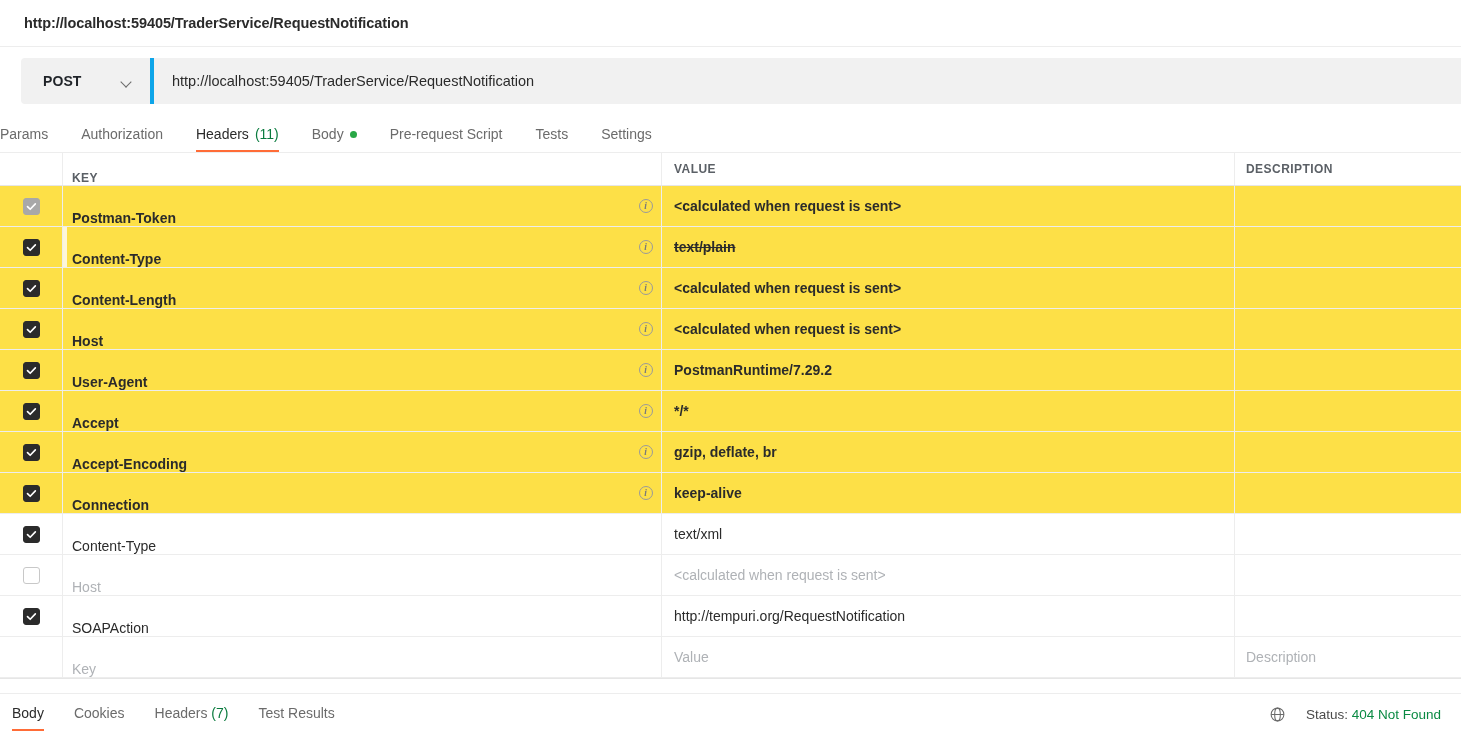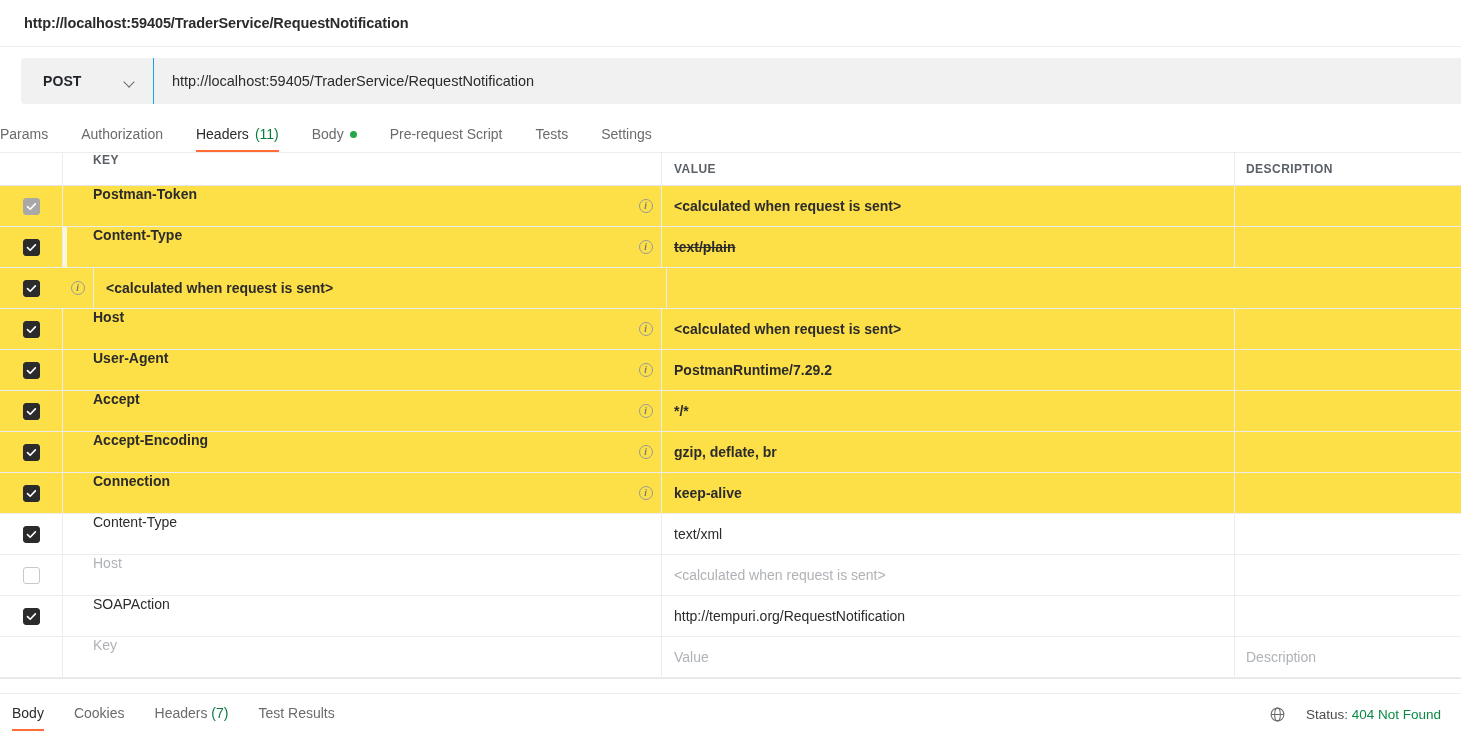"POST" .method-select { border-right: 1px solid #0ea5e9 -> 4px solid #0ea5e9 }
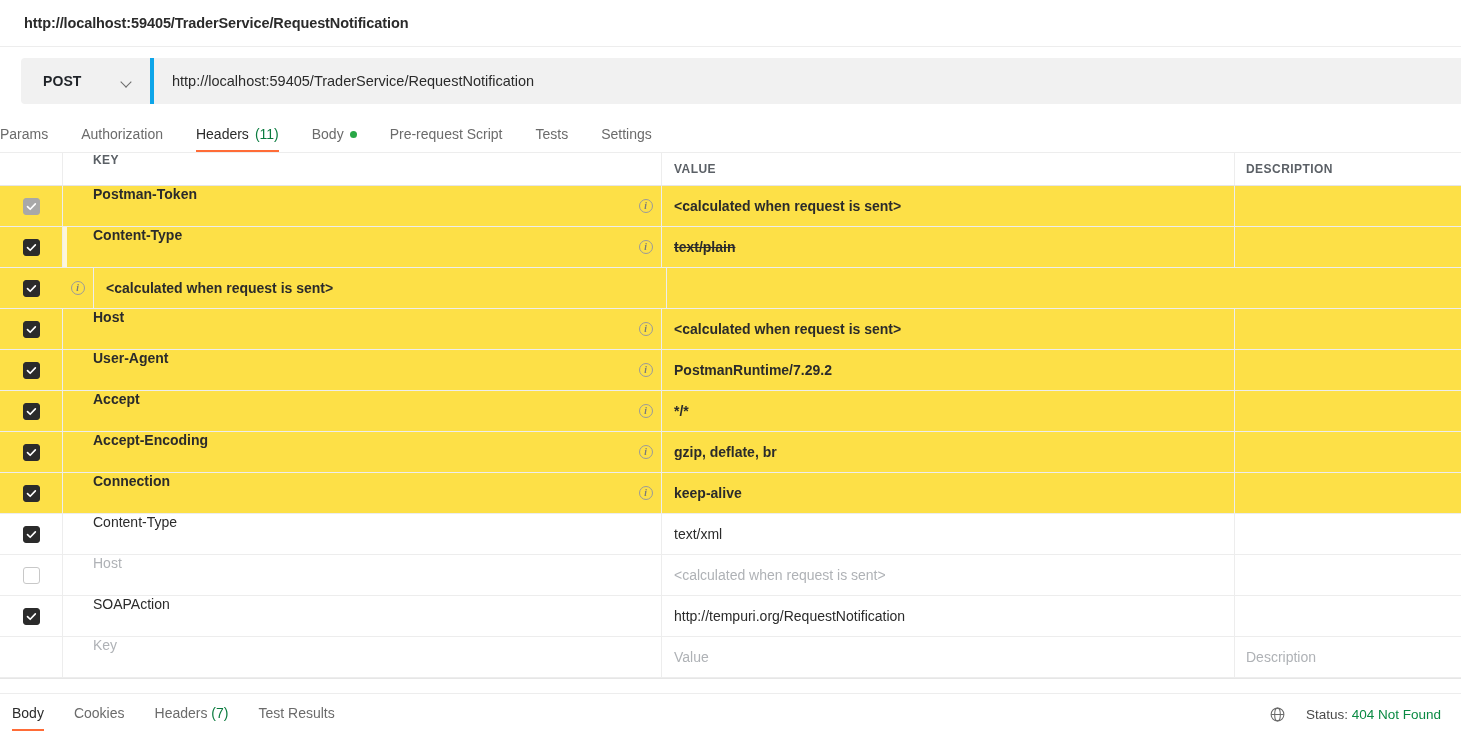"KEY" .c-key { align-items: flex-start -> flex-end; padding-left: 30px -> 9px }
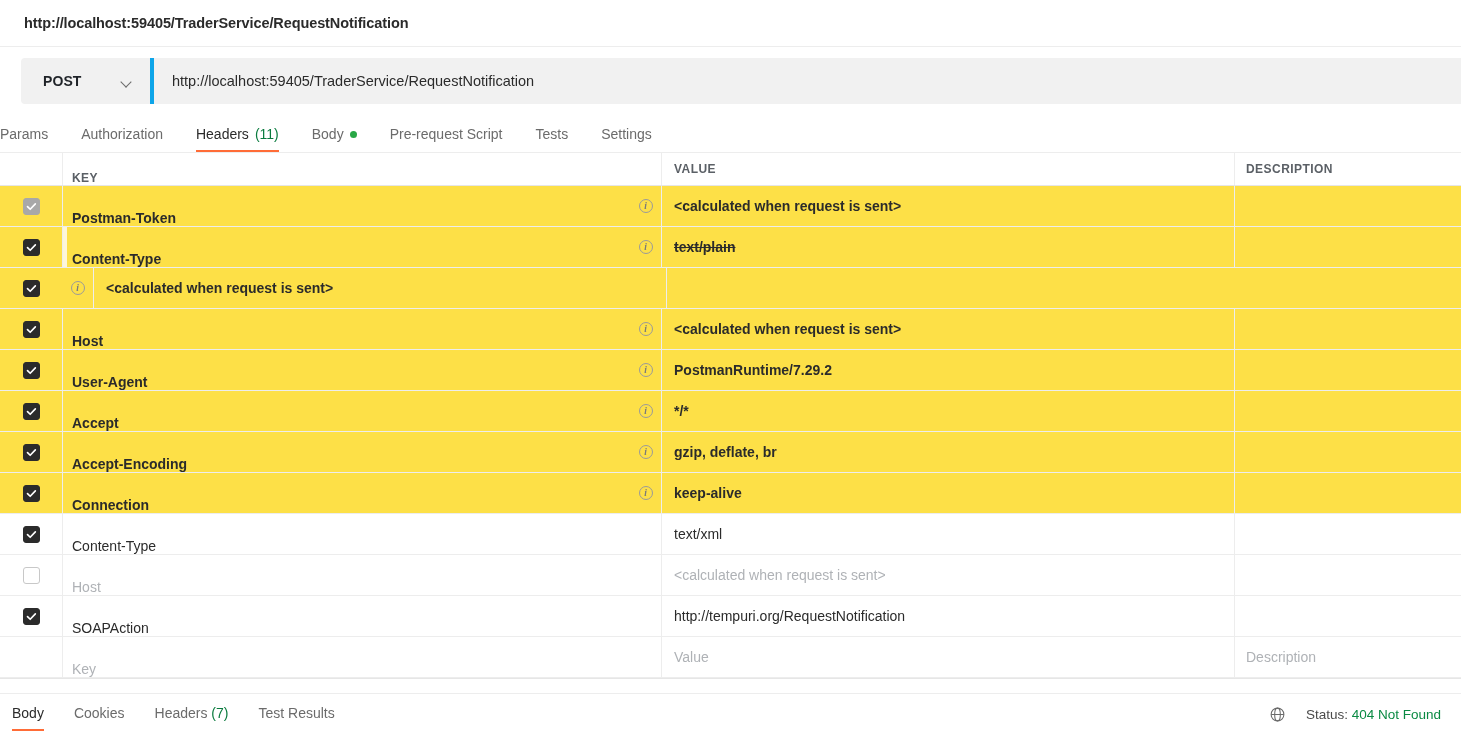"Content-Length" div.c-key { html: none -> <div> <span>Content-Length</span> </div> }
